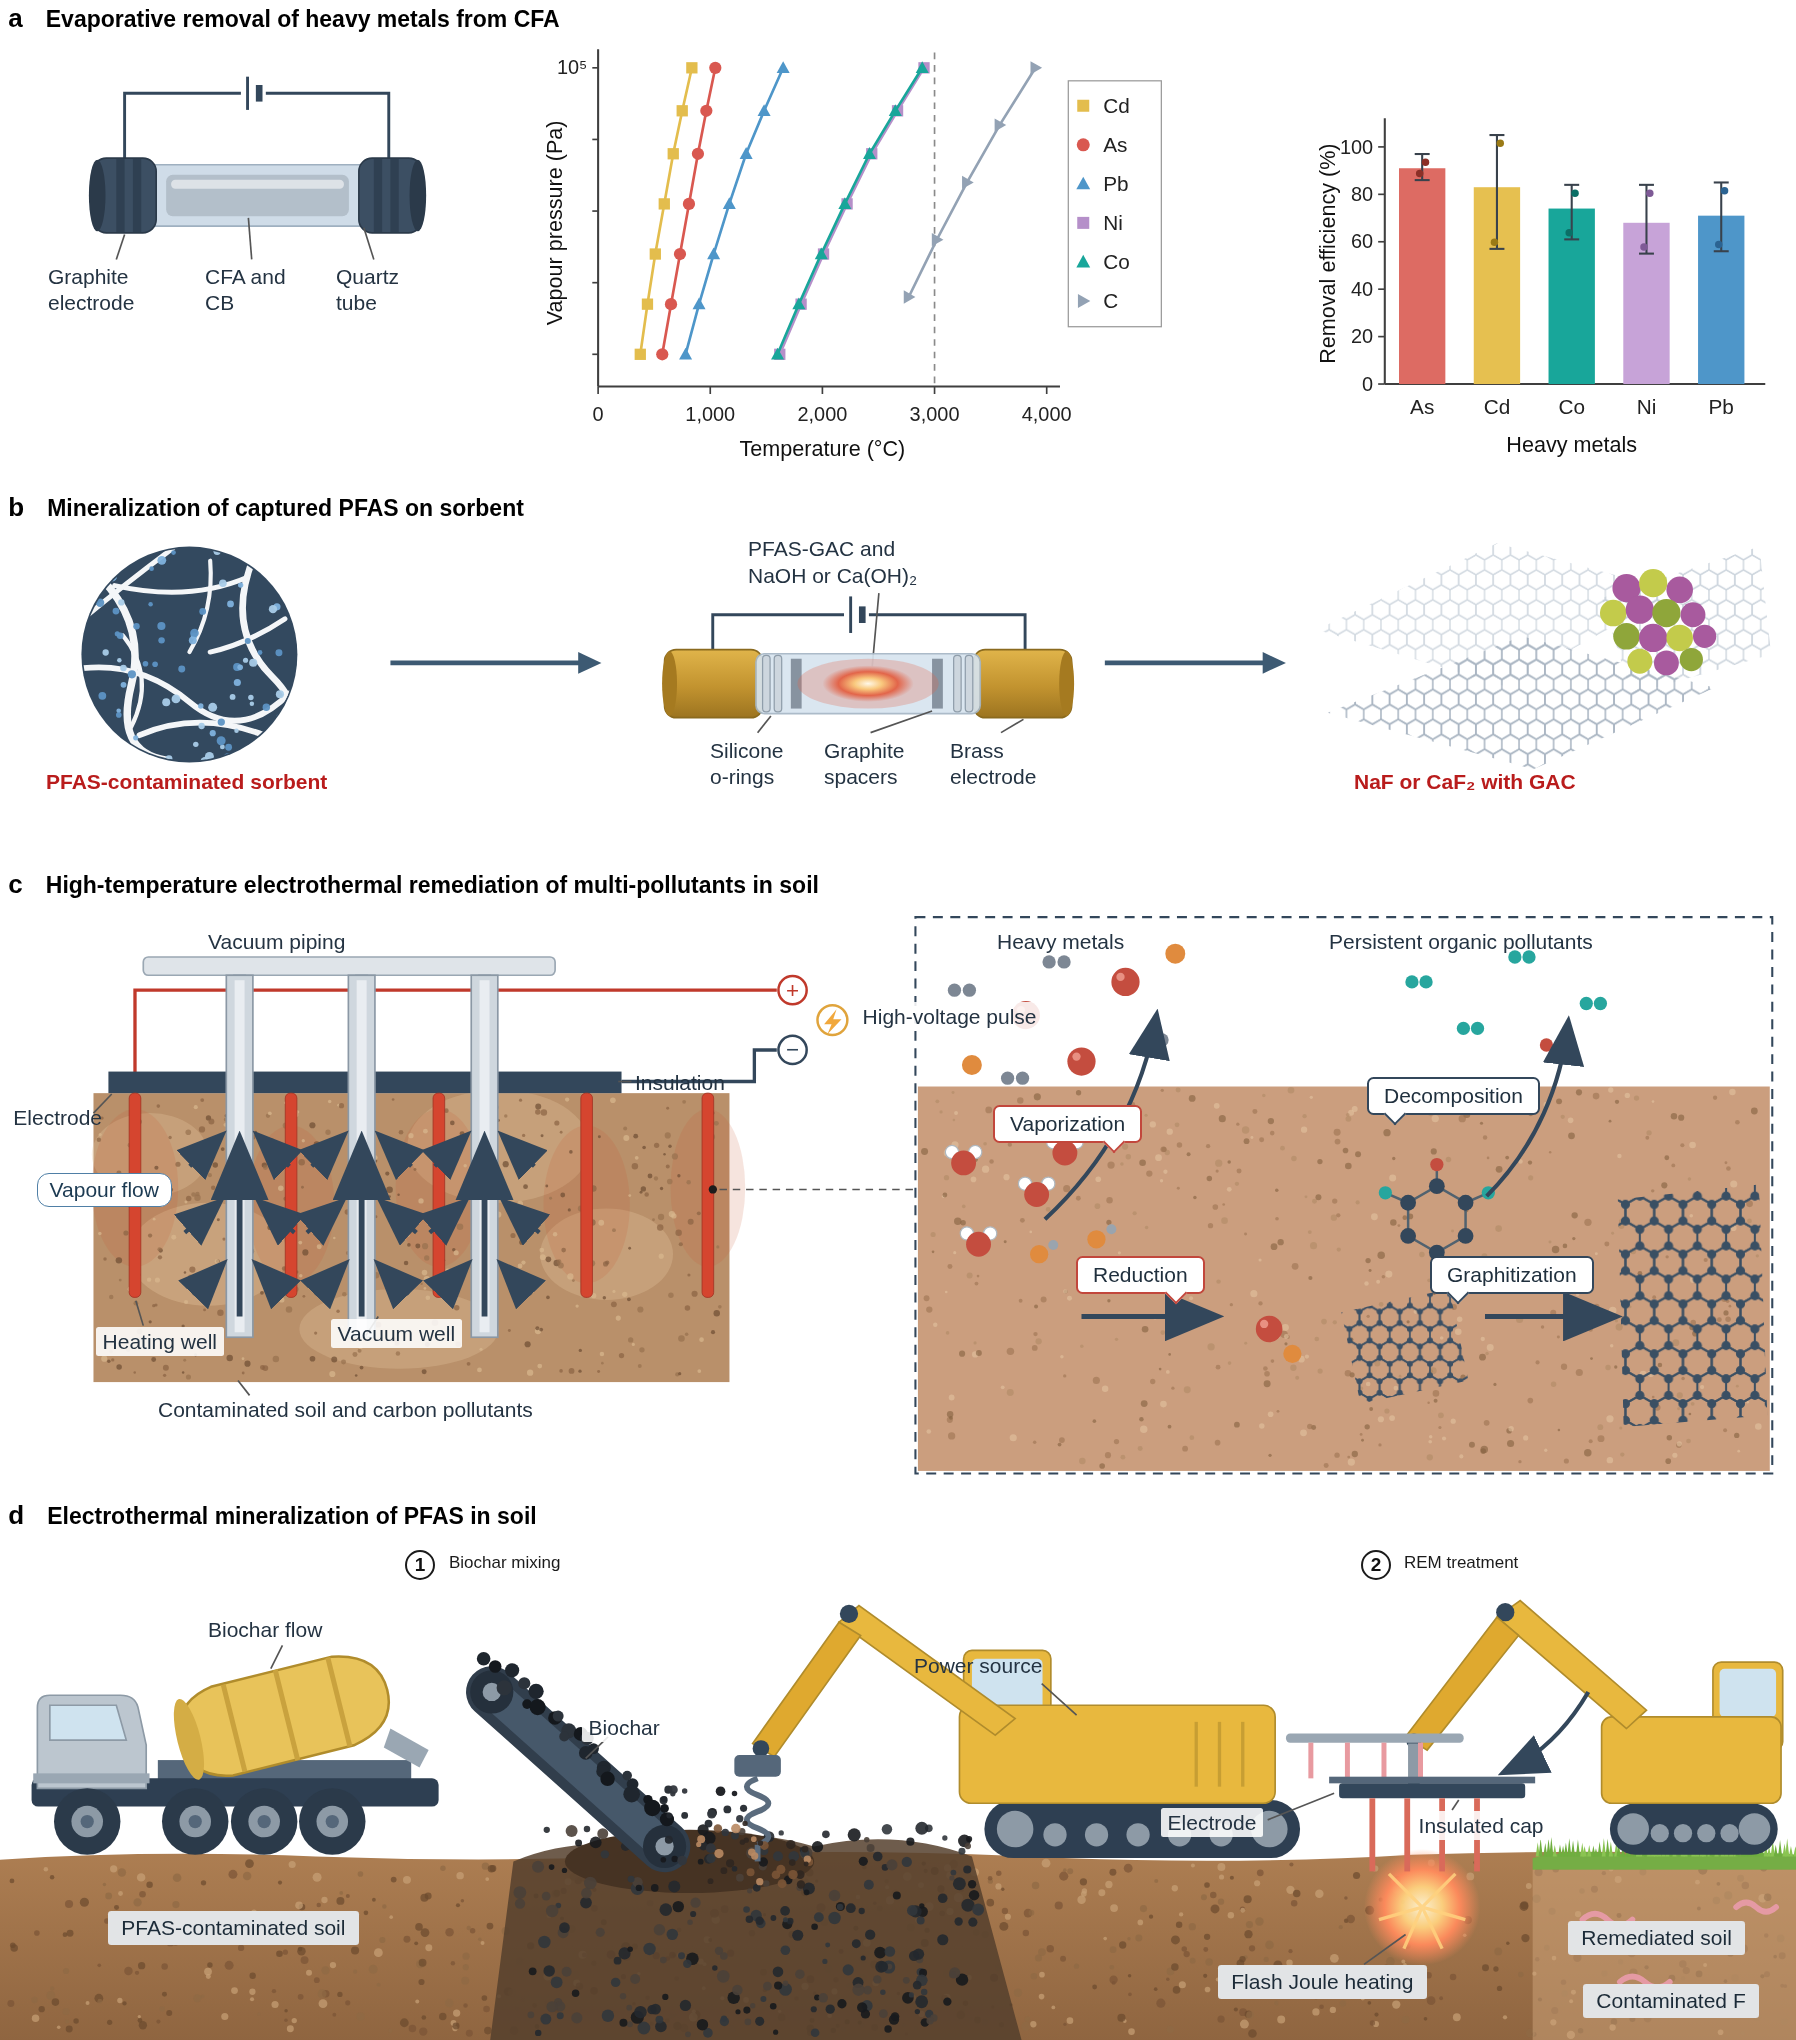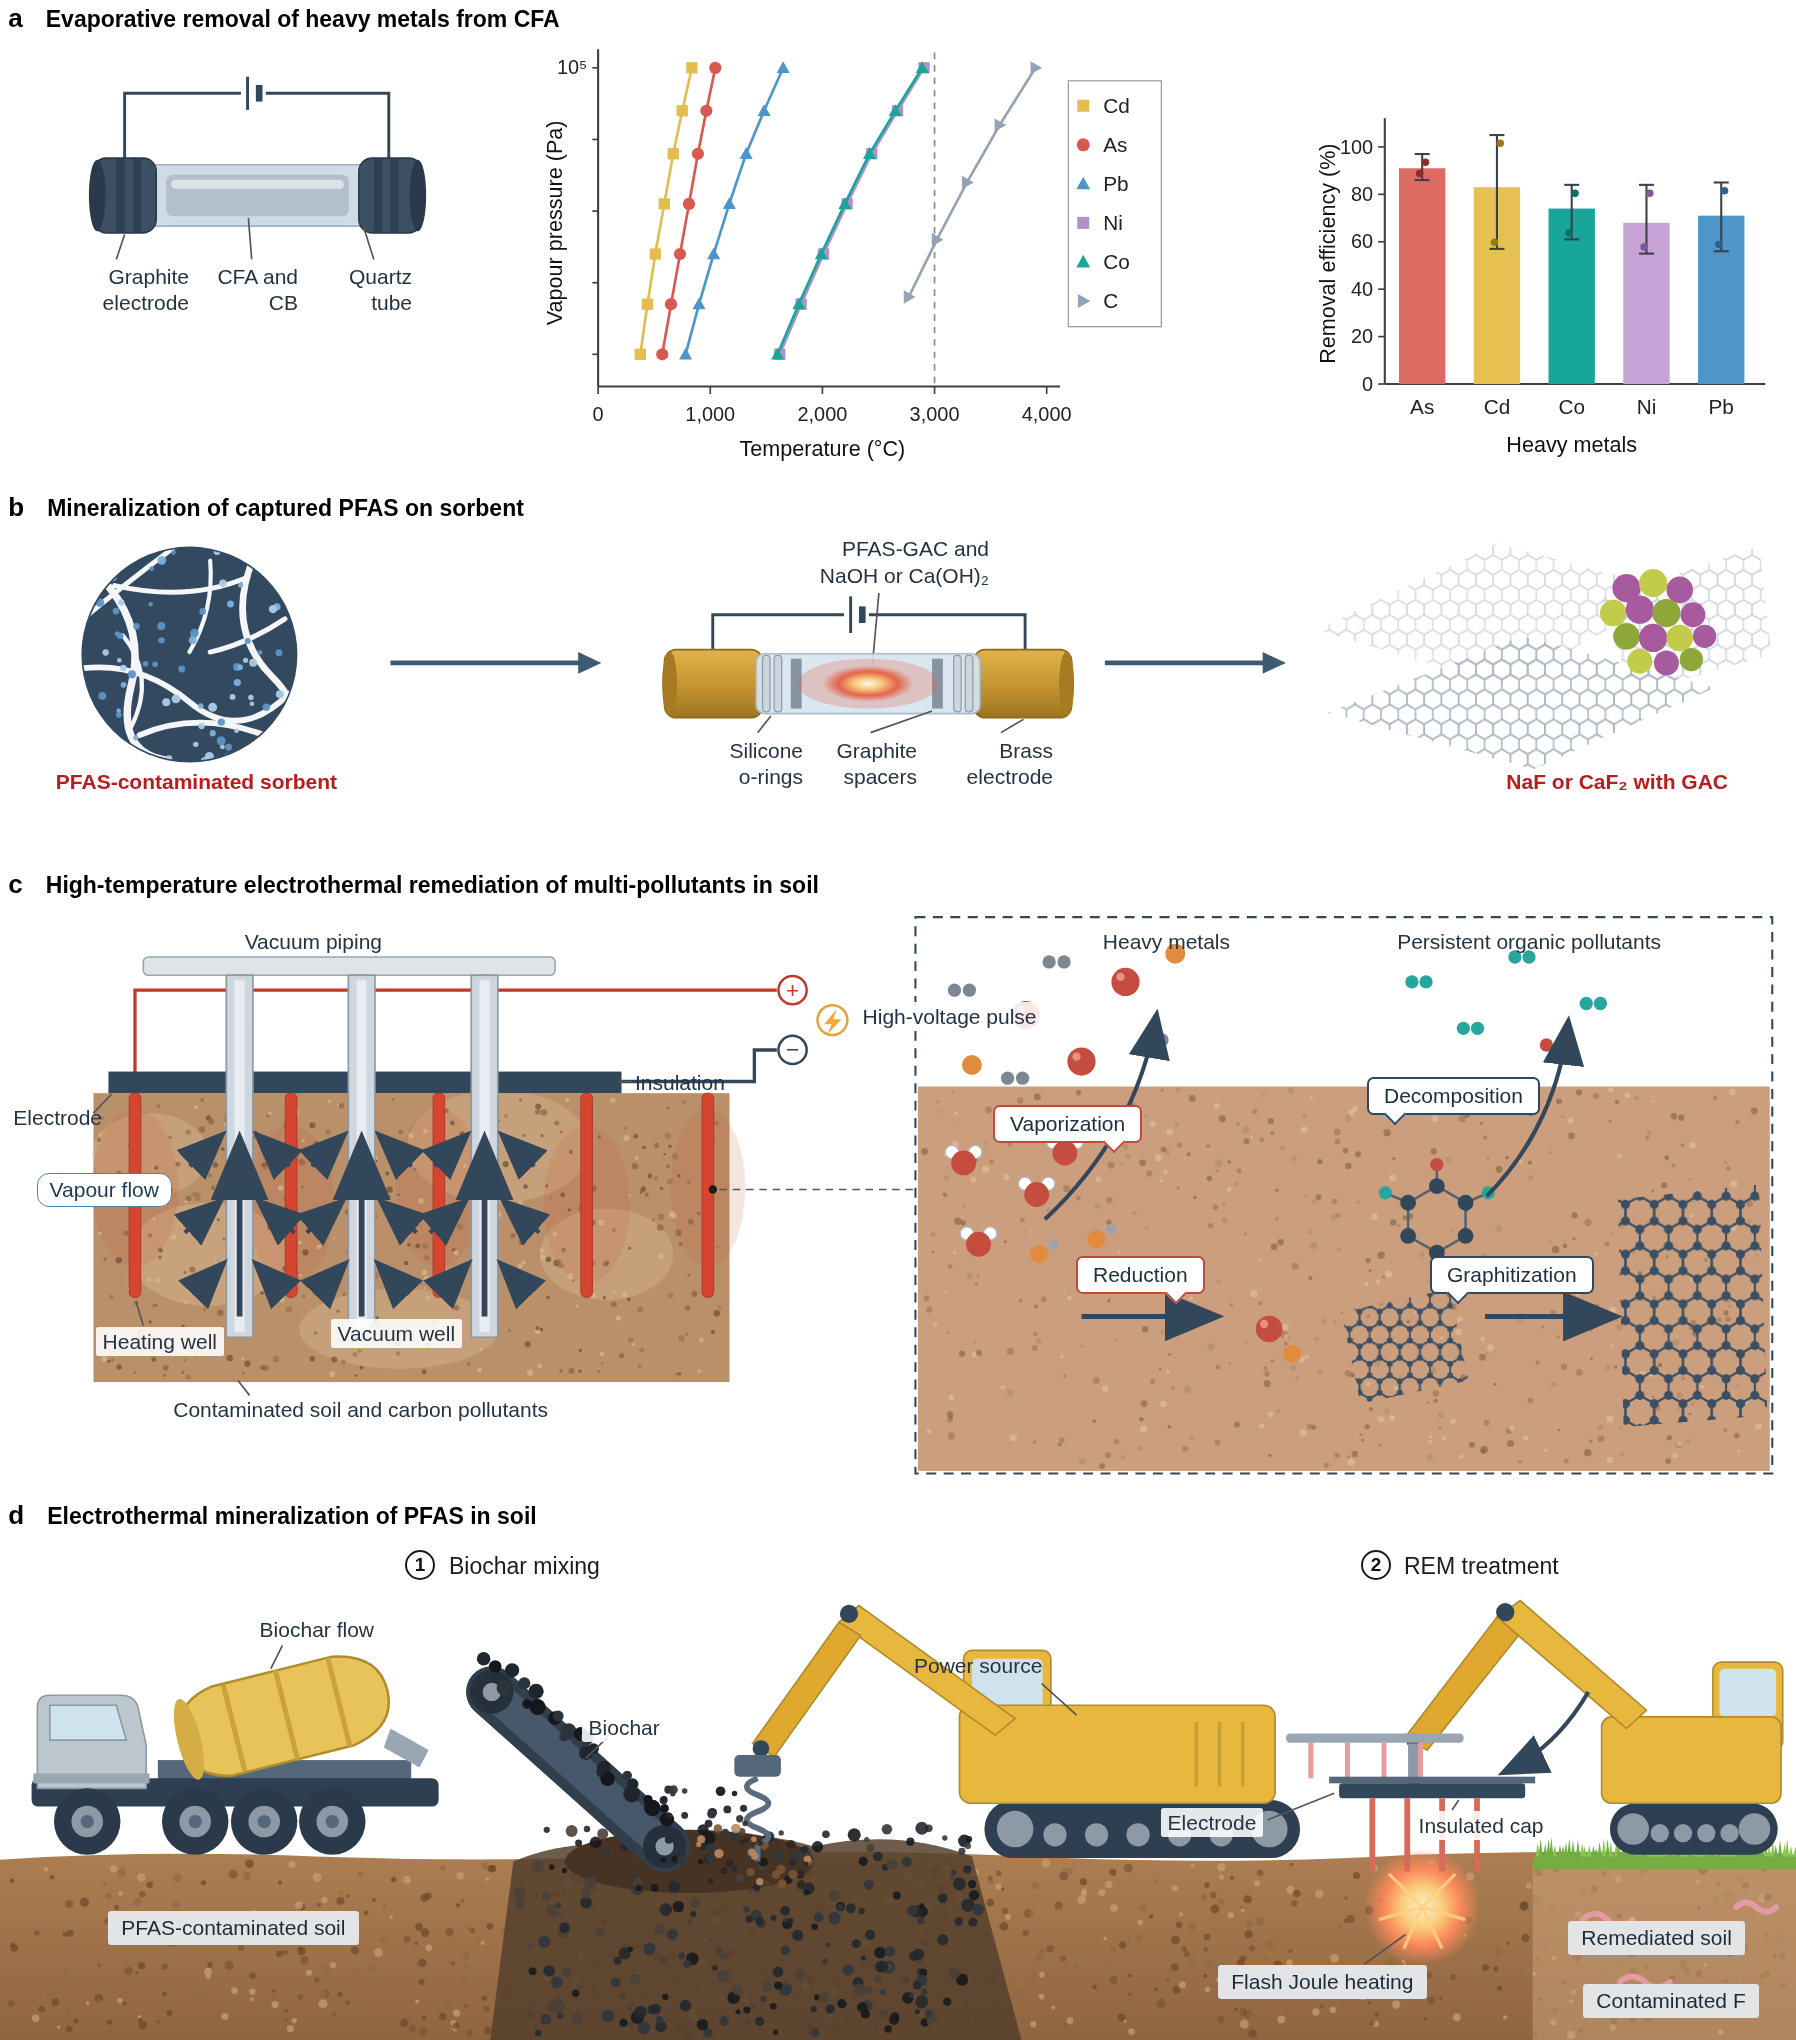"Graphite electrode" .lbl { text-align: right -> left }
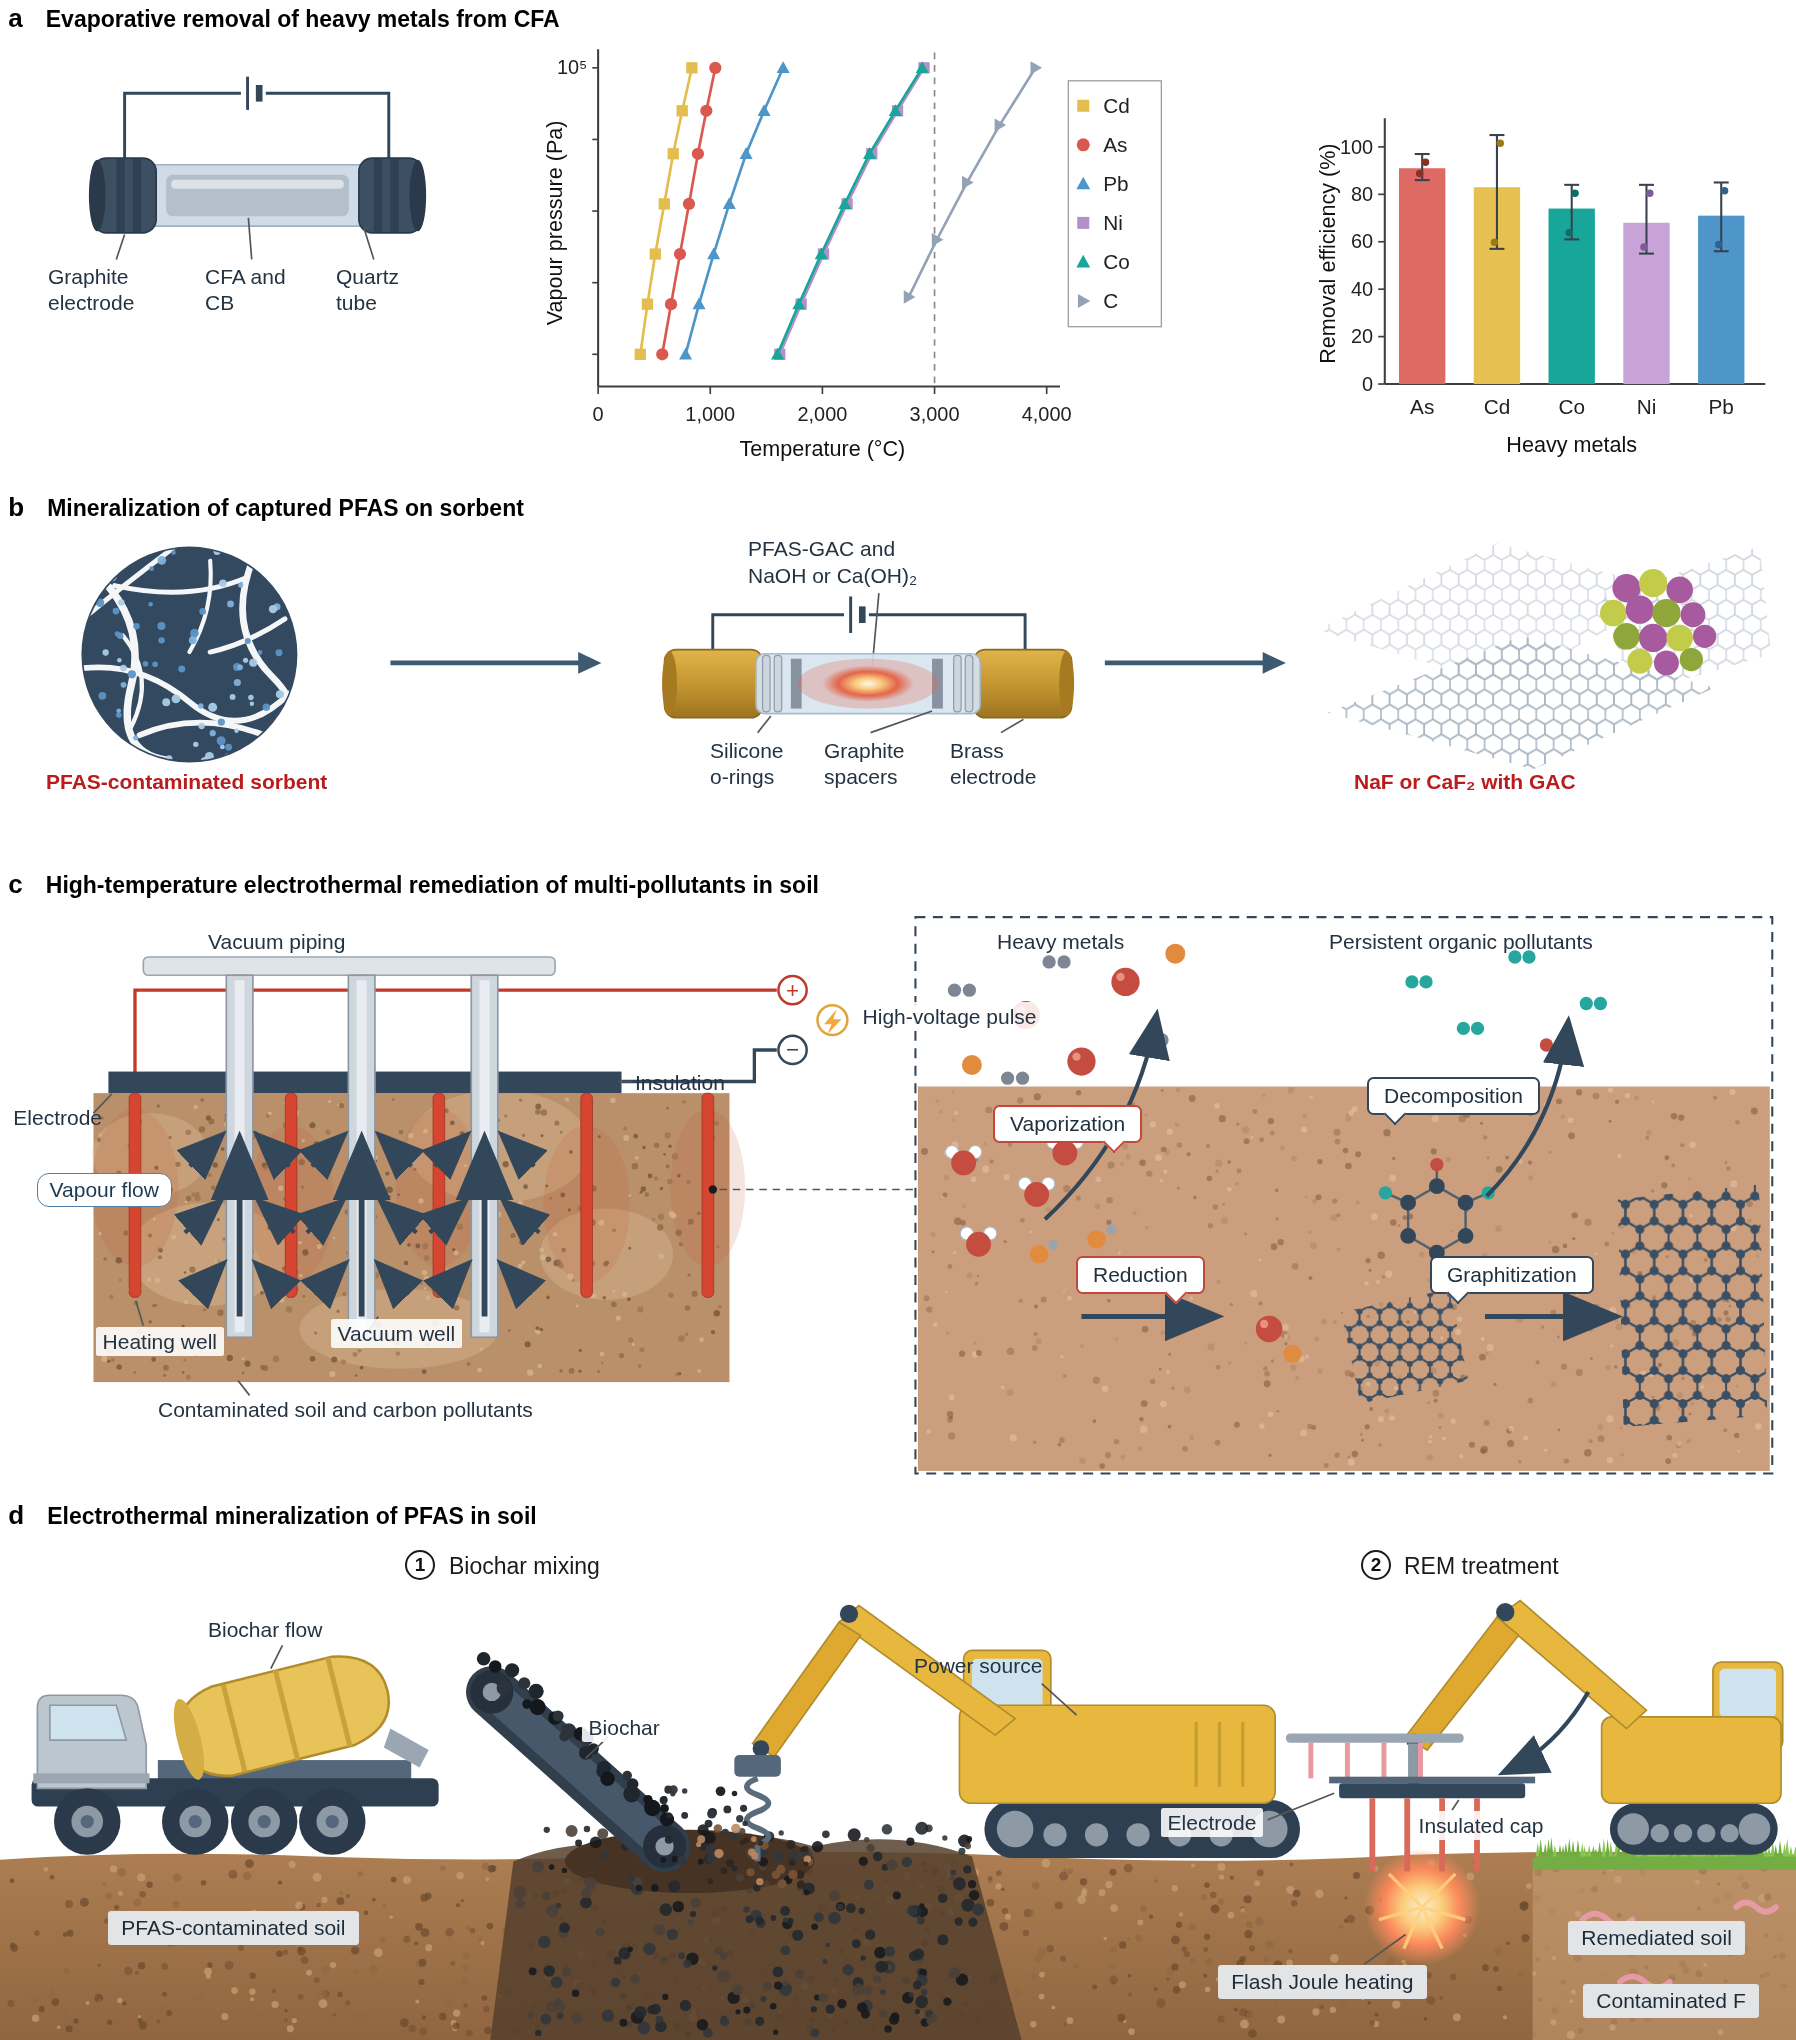"Biochar mixing" .steplabel { font-size: 23px -> 17px }
